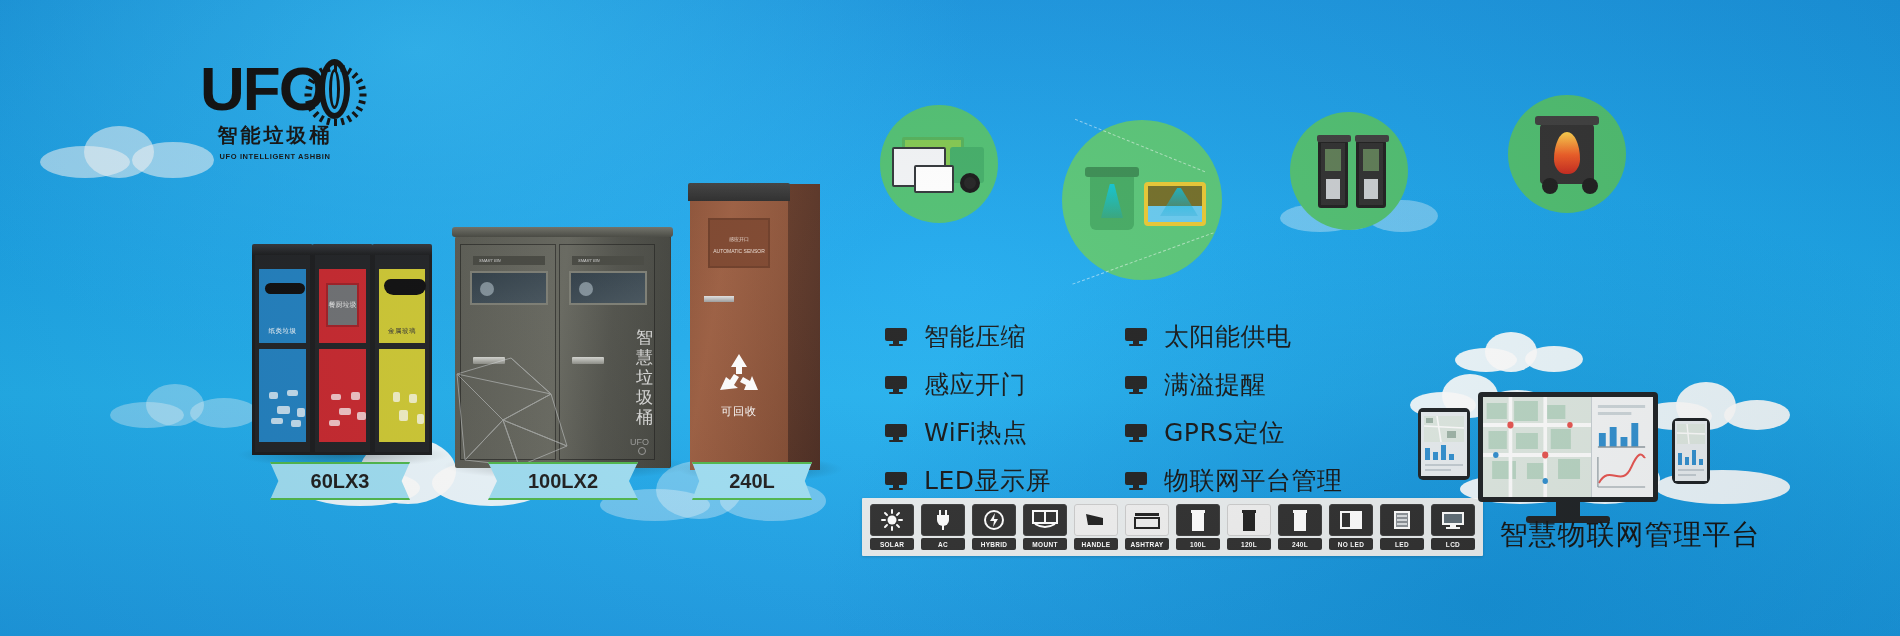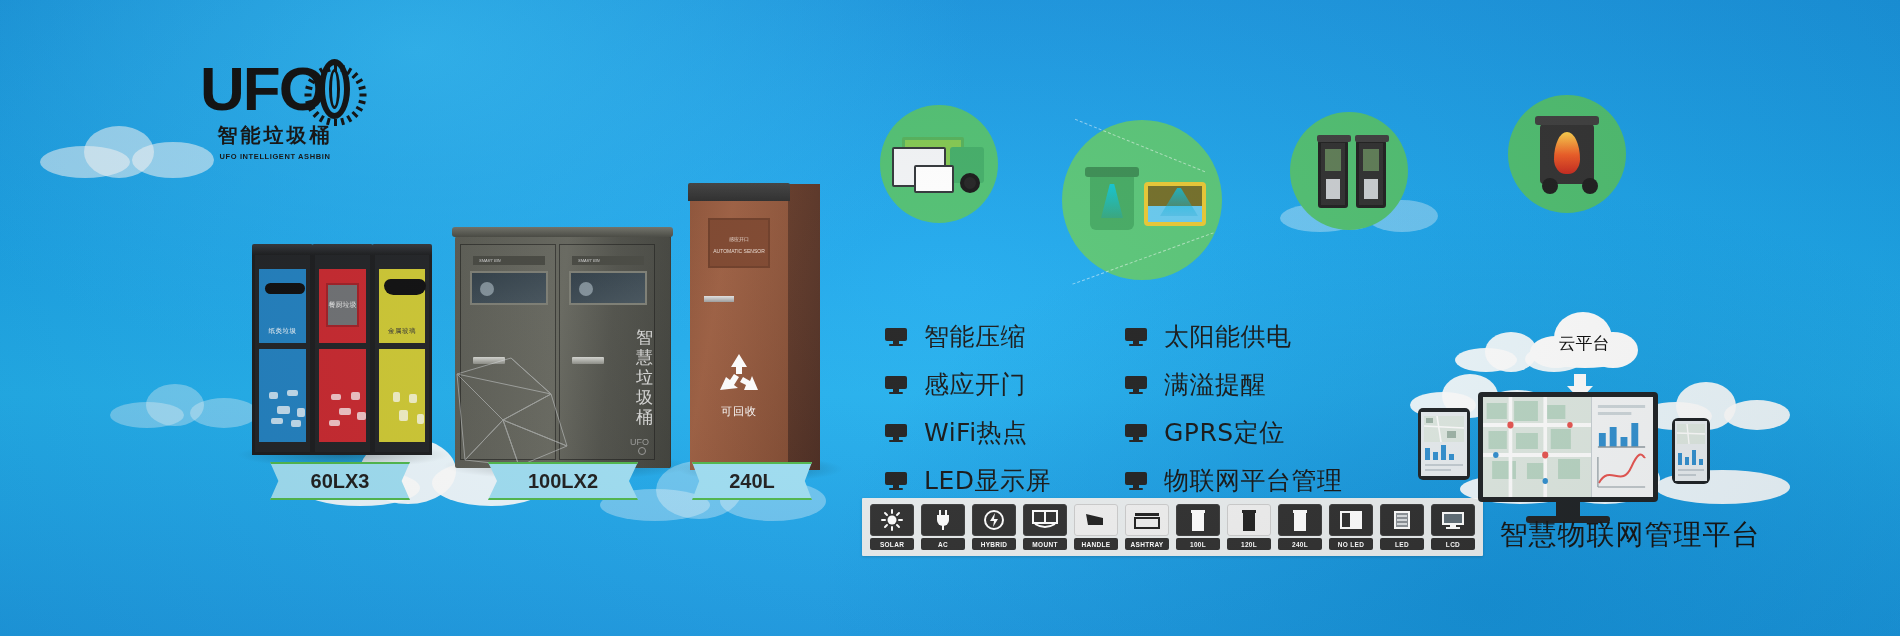"云平台" div { html: <div> <div> <i></i> <i></i> <i></i> <i></i> <span>云平台</span> </div> <div> <div></div> <div></div> </div> </div> -> none }
